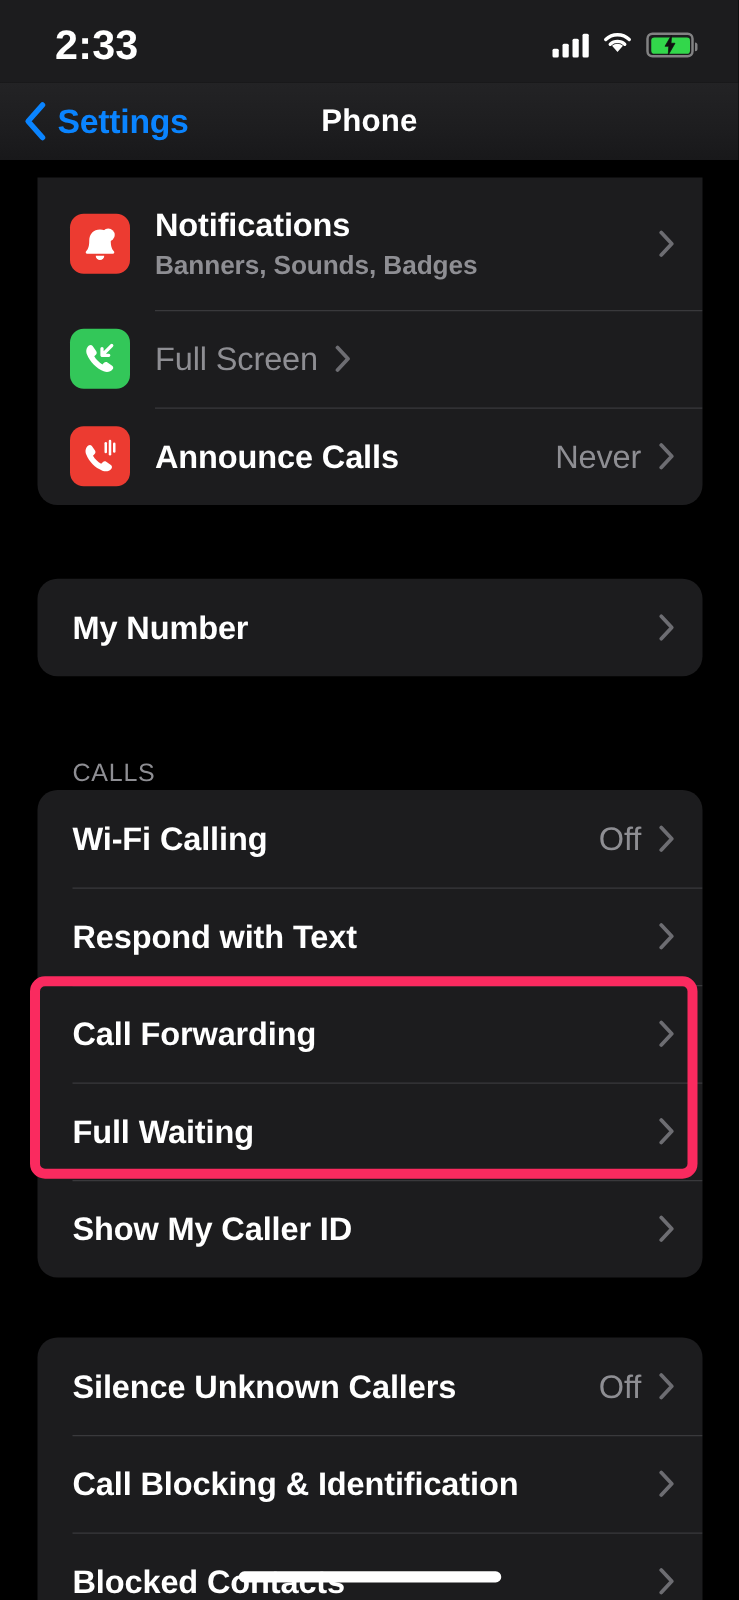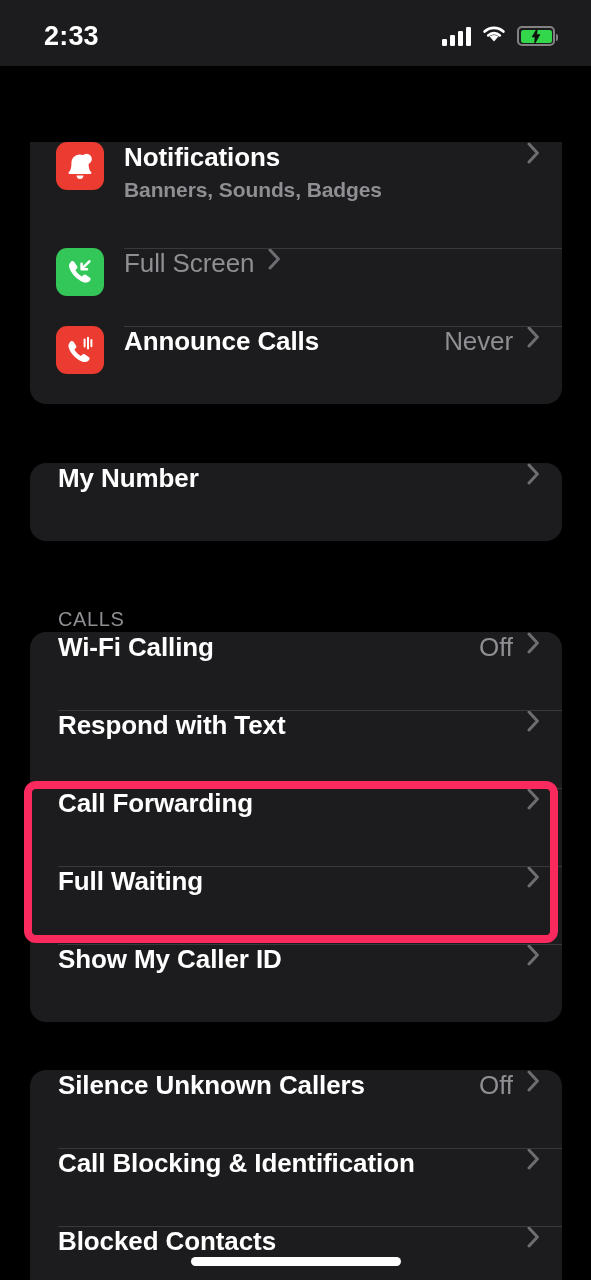"2:33" #status-time { font-size: 27px -> 33px }
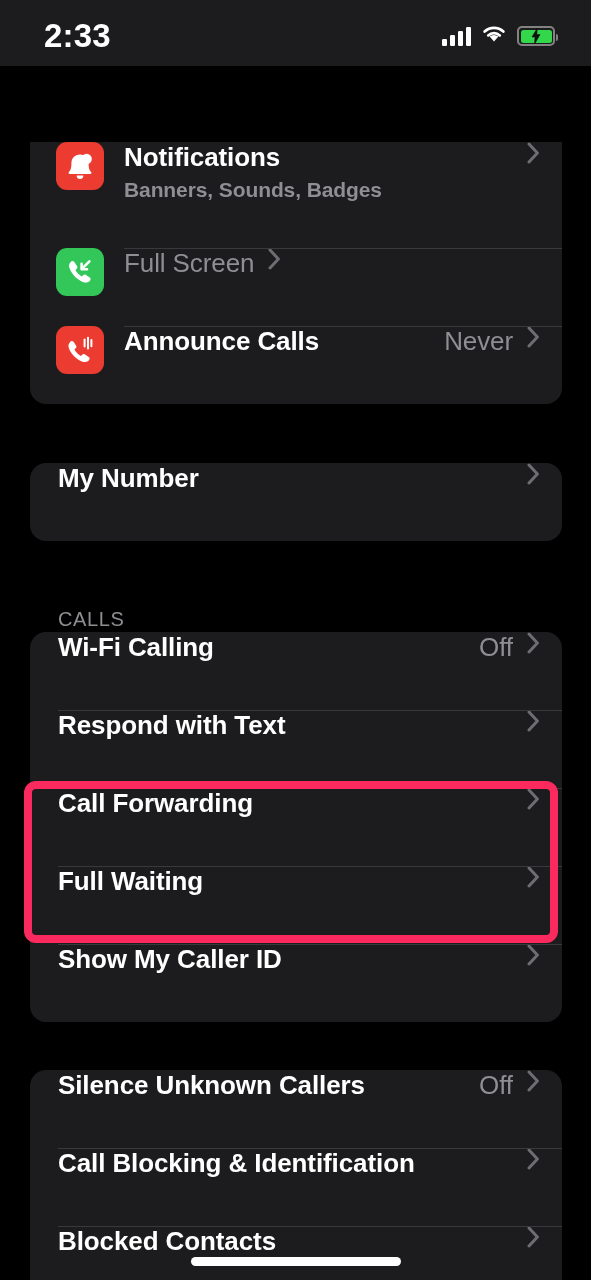"Settings" div { html: none -> <div> <div> <svg> <path></path> </svg> <span>Settings</span> </div> <div>Phone</div> </div> }
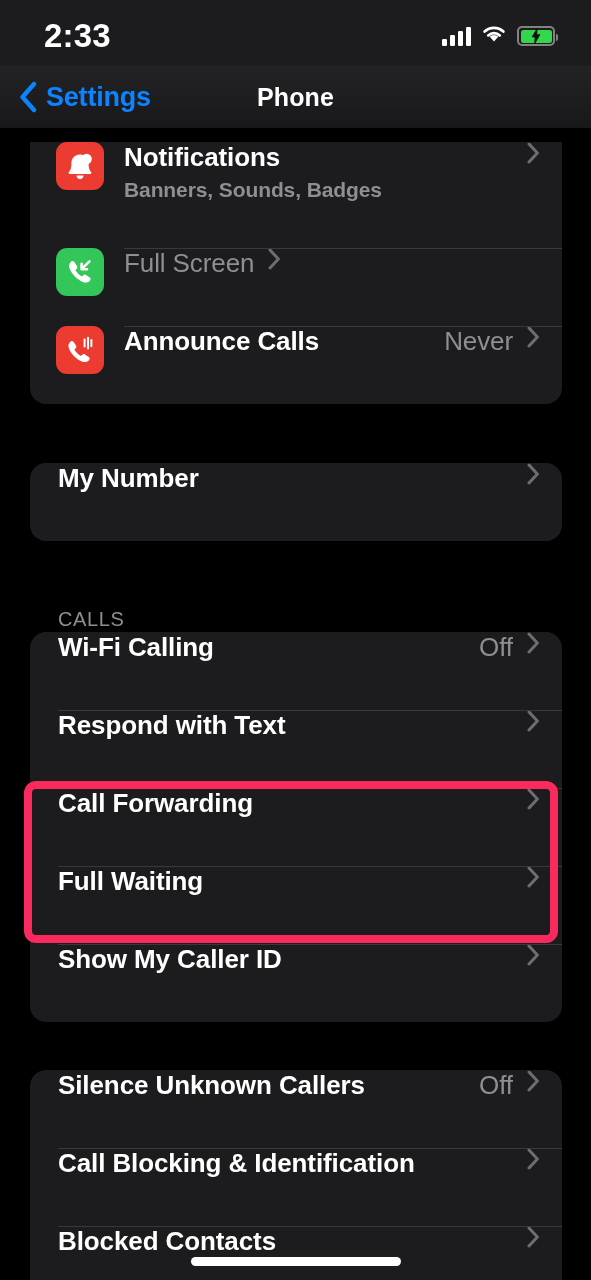"Notifications" .row { align-items: flex-start -> center }
